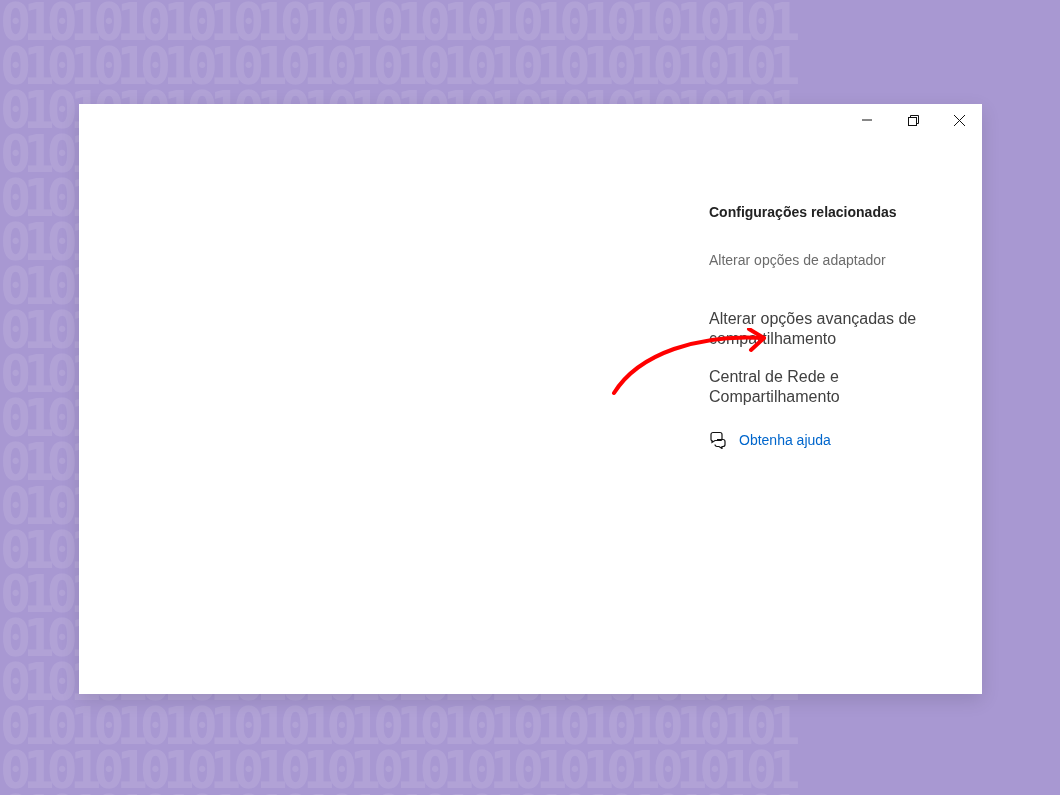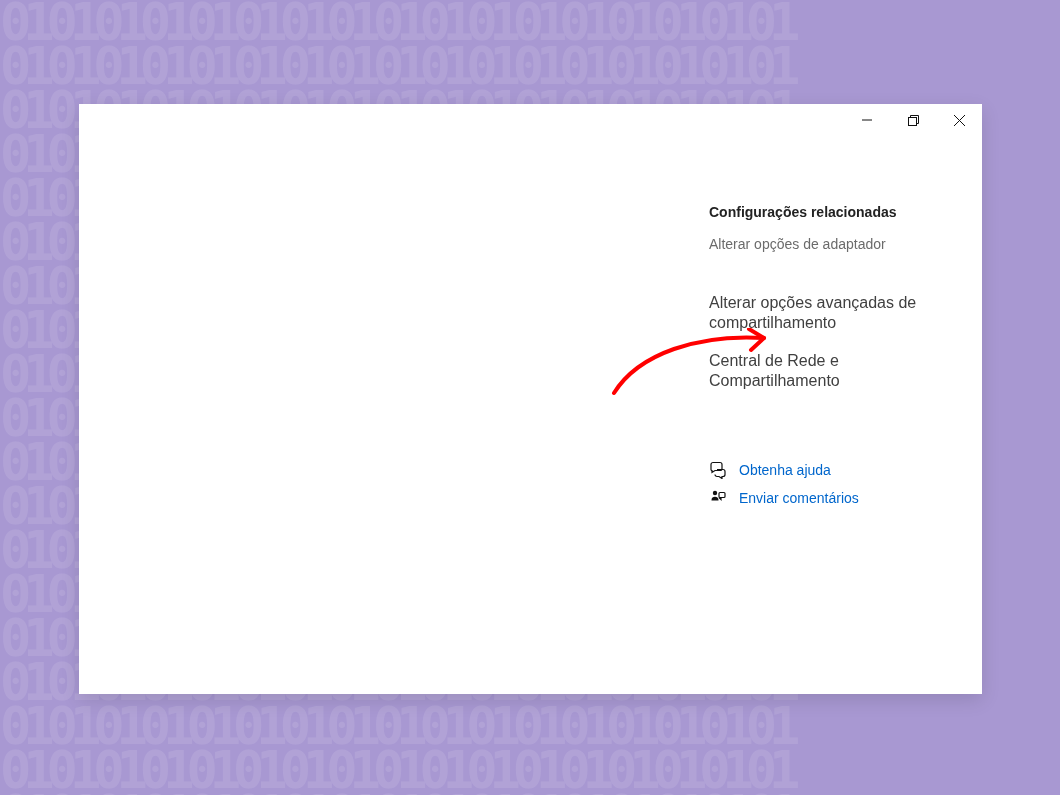"Configurações relacionadas" .section-heading { margin-bottom: 14px -> 30px }
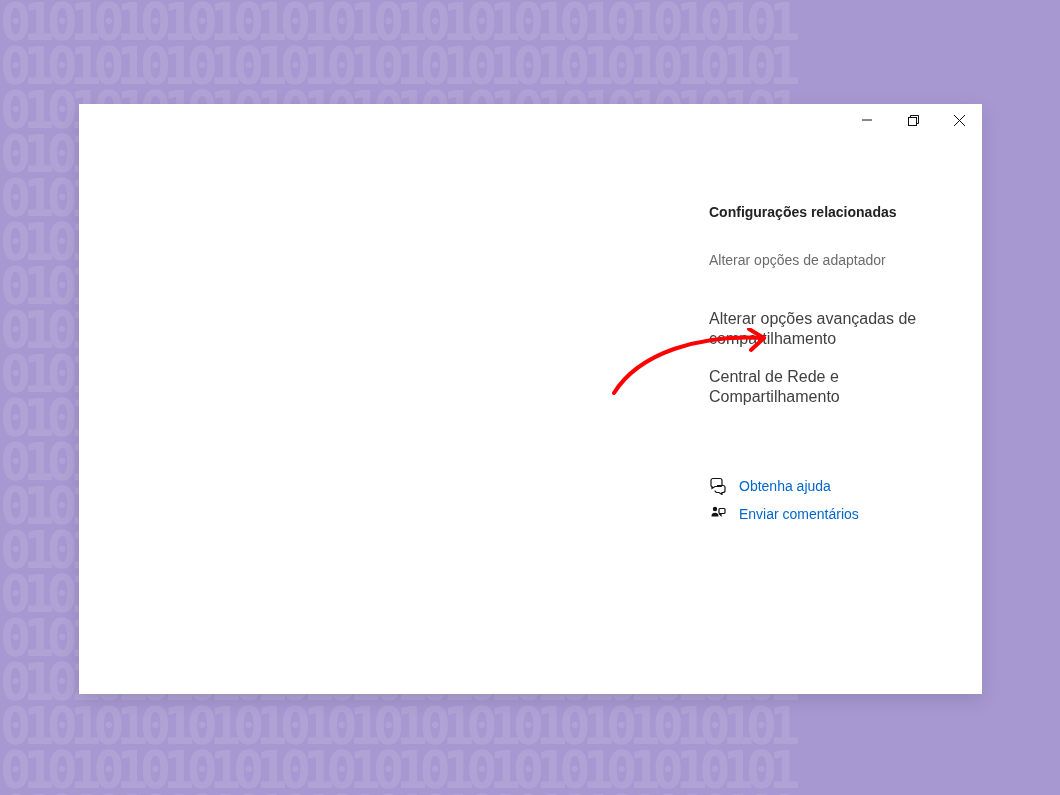"Obtenha ajuda" .footer { margin-top: 70px -> 24px }
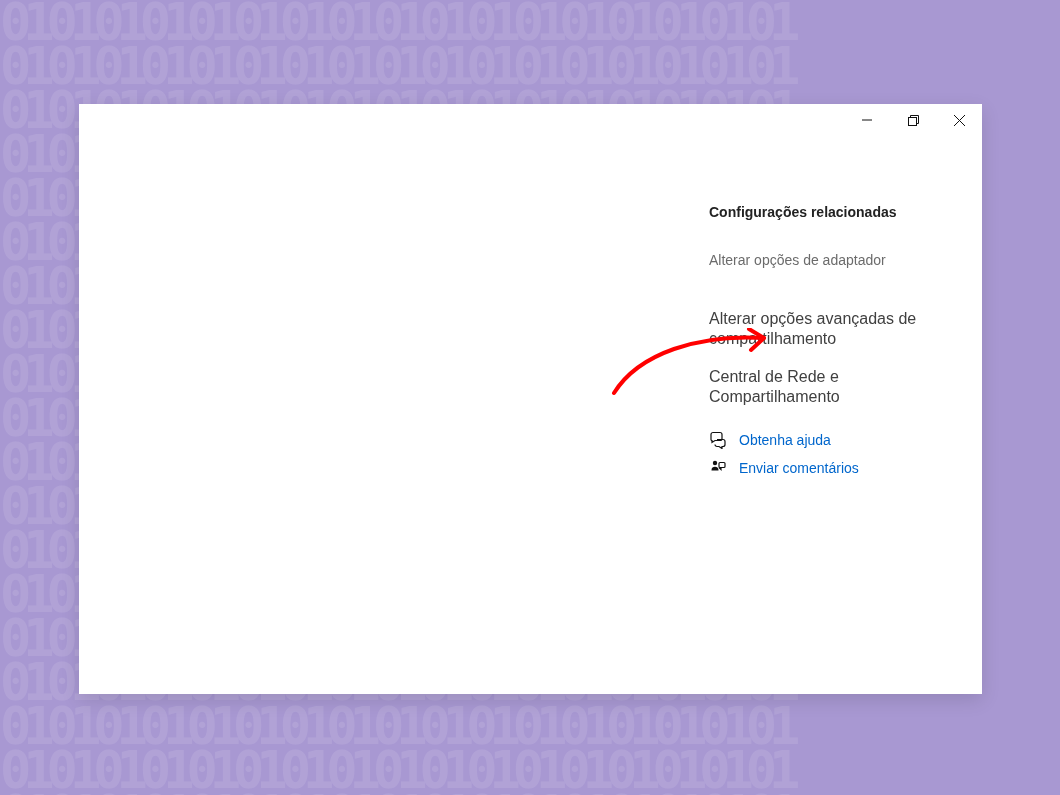"Enviar comentários" div.footer-row { html: <div> <span> <svg> <circle></circle> <path></path> <rect></rect> <path></path> </svg> </span> <span>Enviar comentários</span> </div> -> none }
